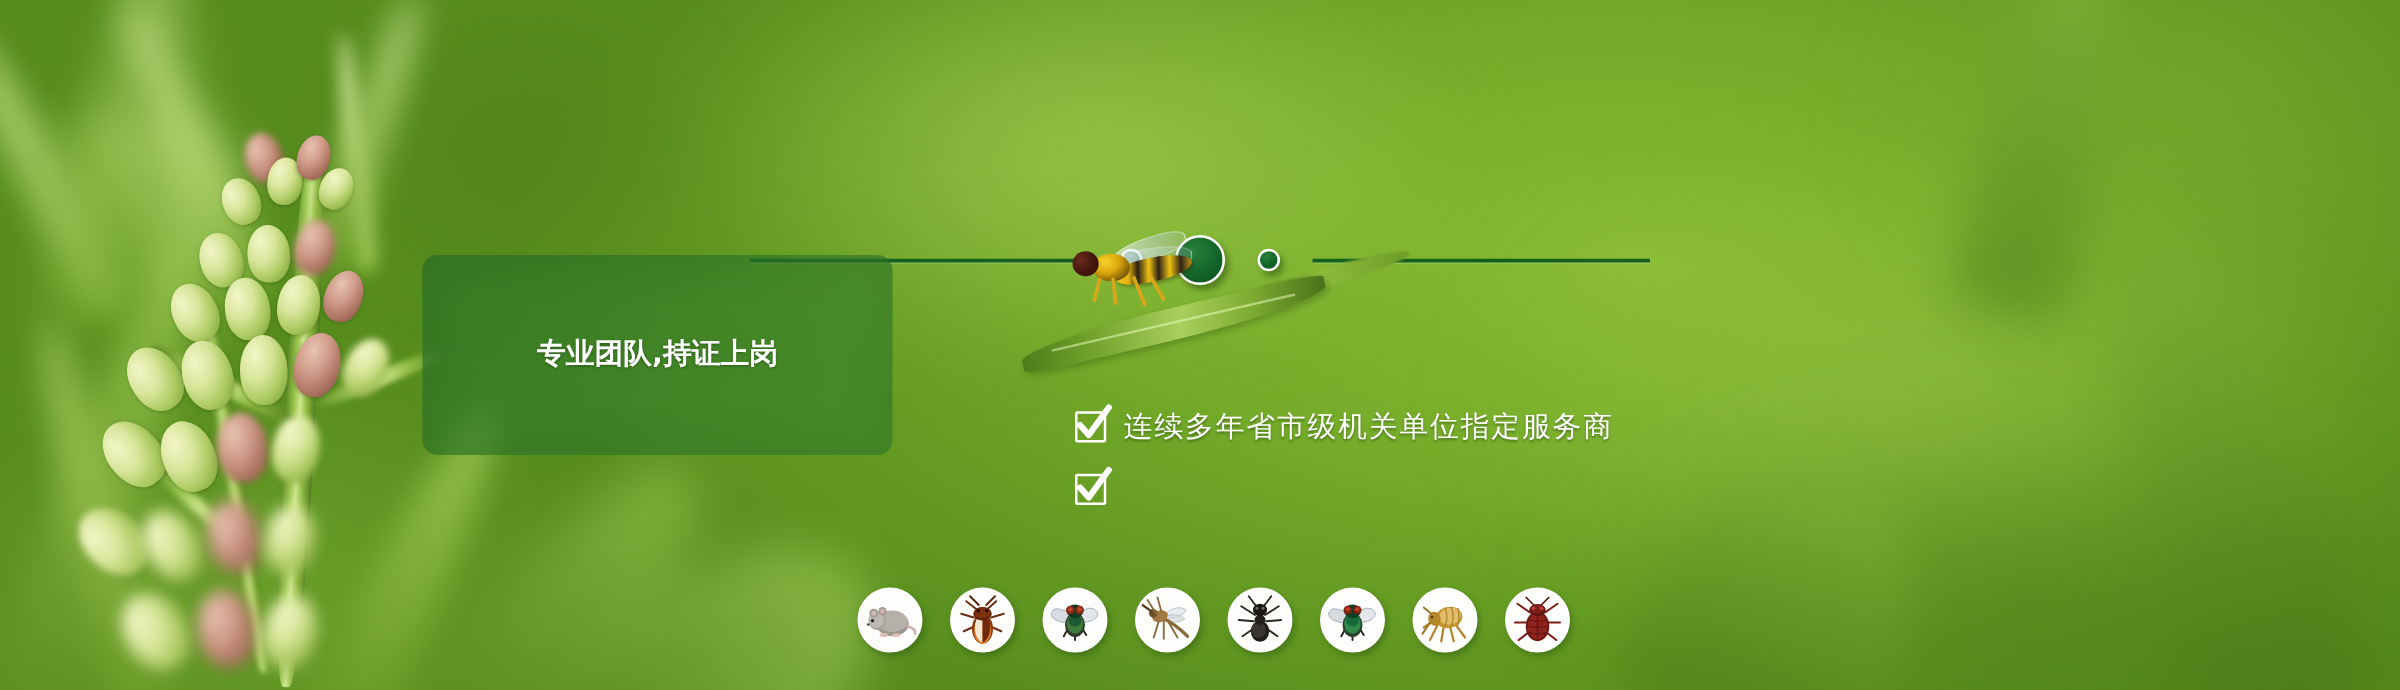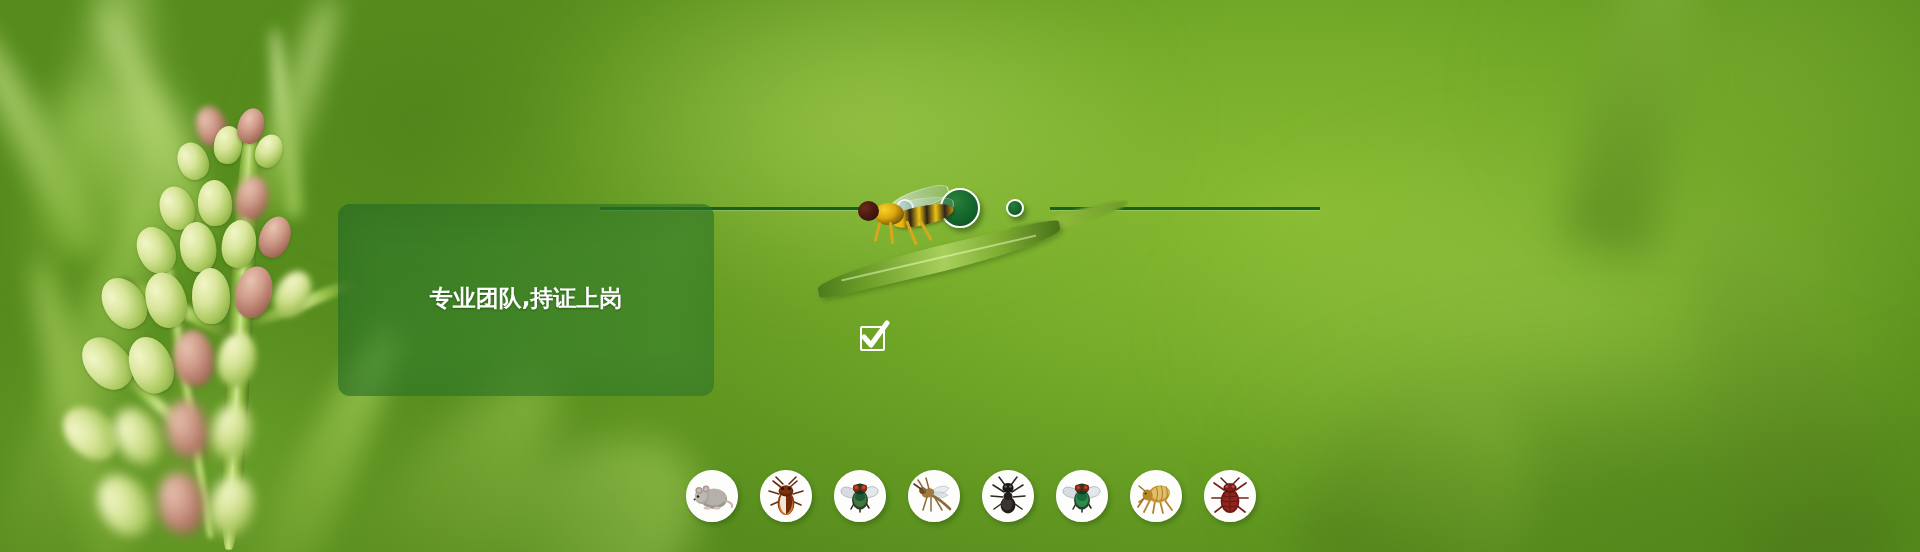"专业团队,持证上岗" #claims-box { height: 192px -> 160px }
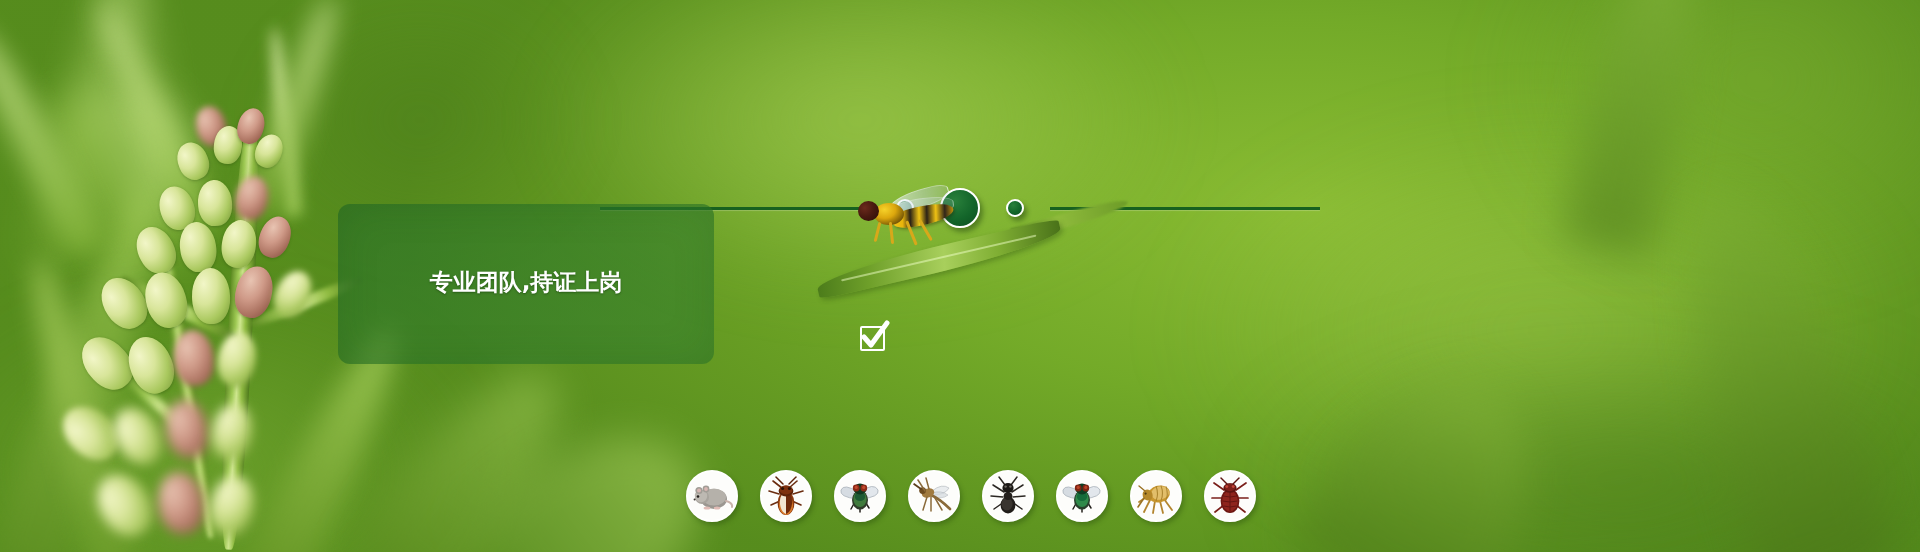"连续多年省市级机关单位指定服务商" div.bullet { html: none -> <div> <span> <svg> <path></path> </svg> </span> <span>连续多年省市级机关单位指定服务商</span> </div> }
